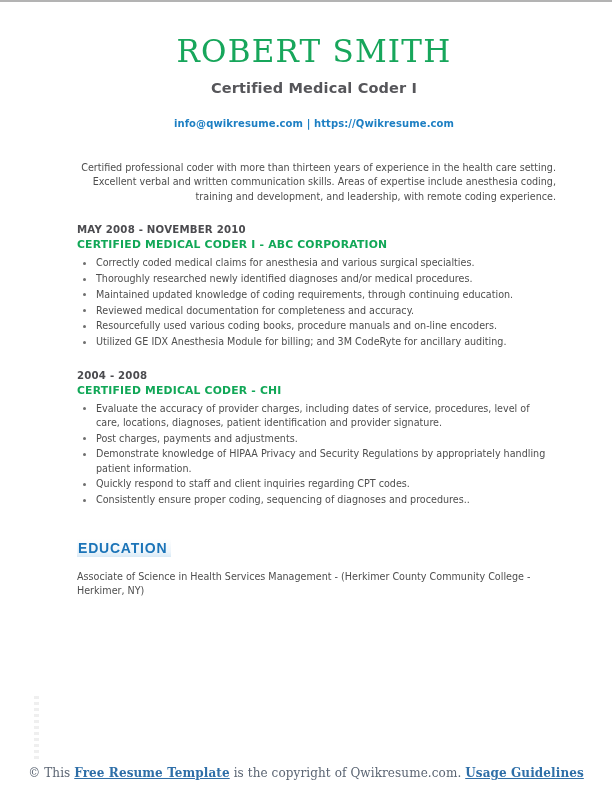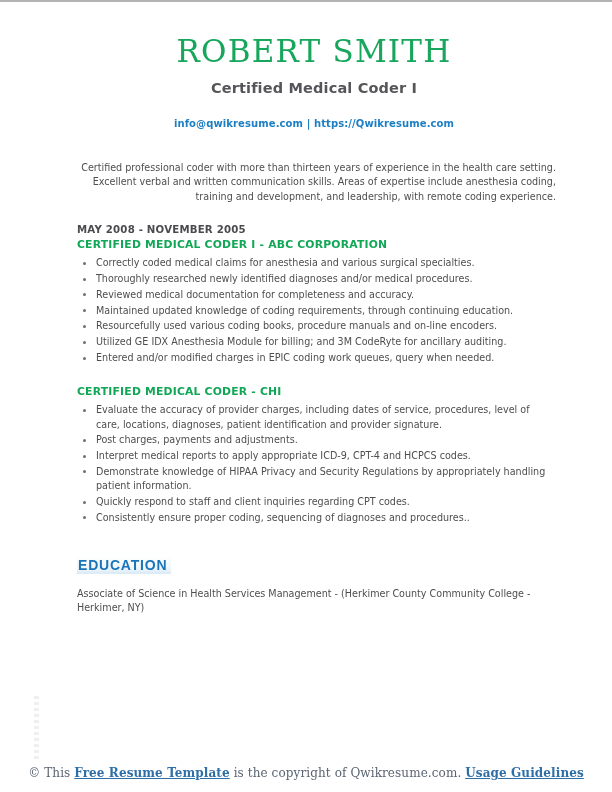"MAY 2008 - NOVEMBER 2005" div.job-dates { text: 2005 -> 2010 }
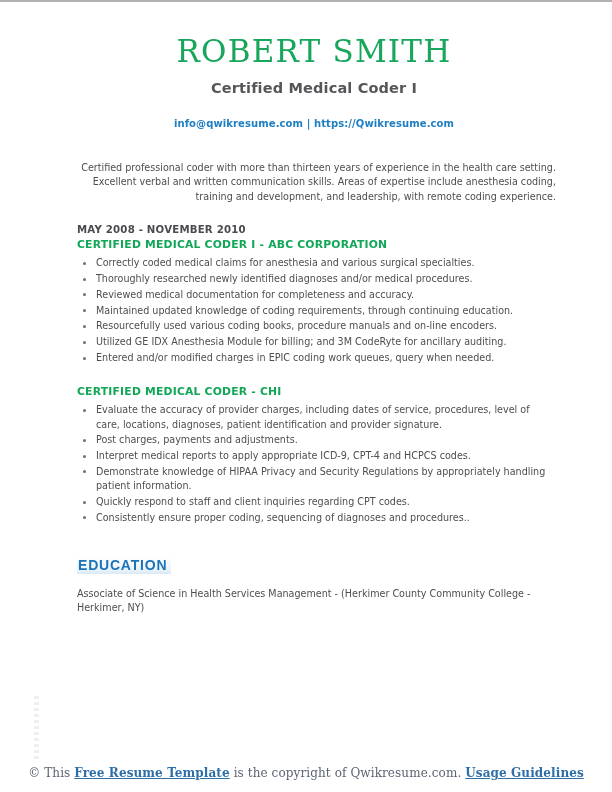"Reviewed medical documentation for" li { order: before "Maintained updated knowledge of coding" -> after "Maintained updated knowledge of coding" }
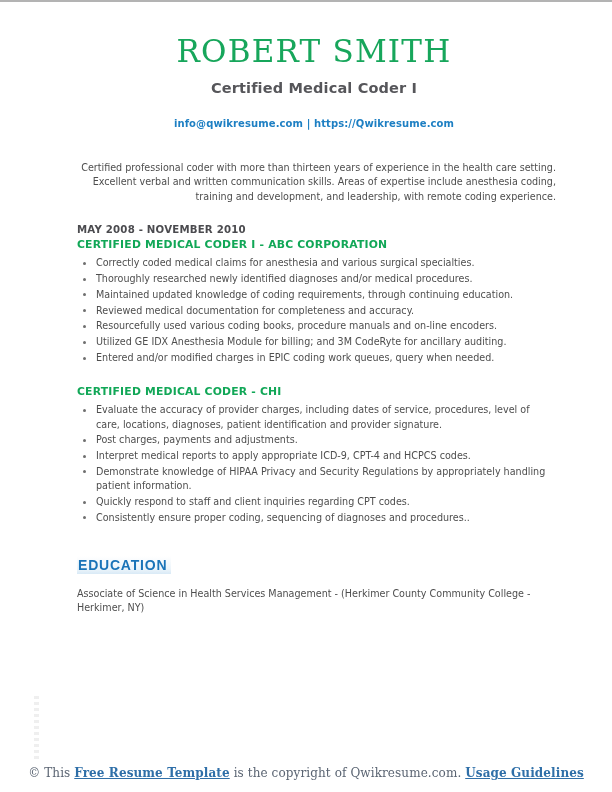"Entered and/or modified charges in" li { html: <li>Entered and/or modified charges in EPIC coding work queues, query when needed.</li> -> none }
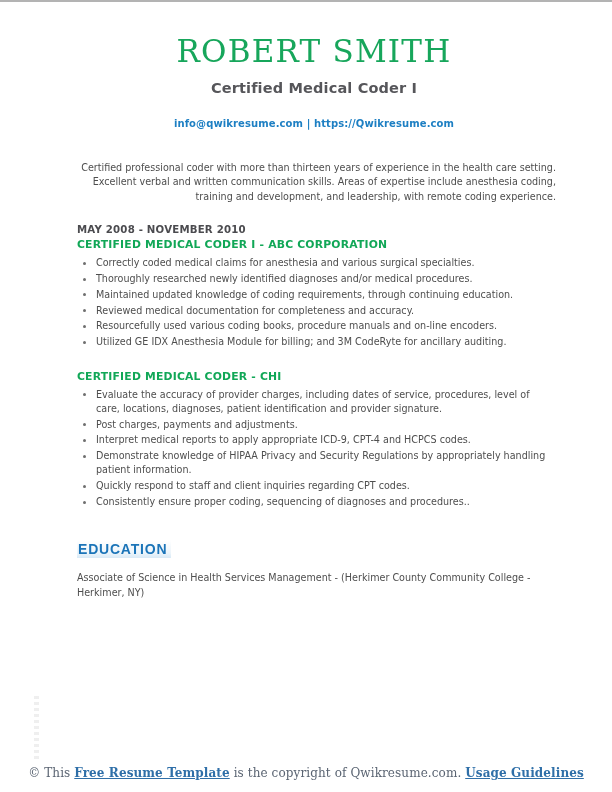"2004 - 2008" div.job-dates { html: none -> <div>2004 - 2008</div> }
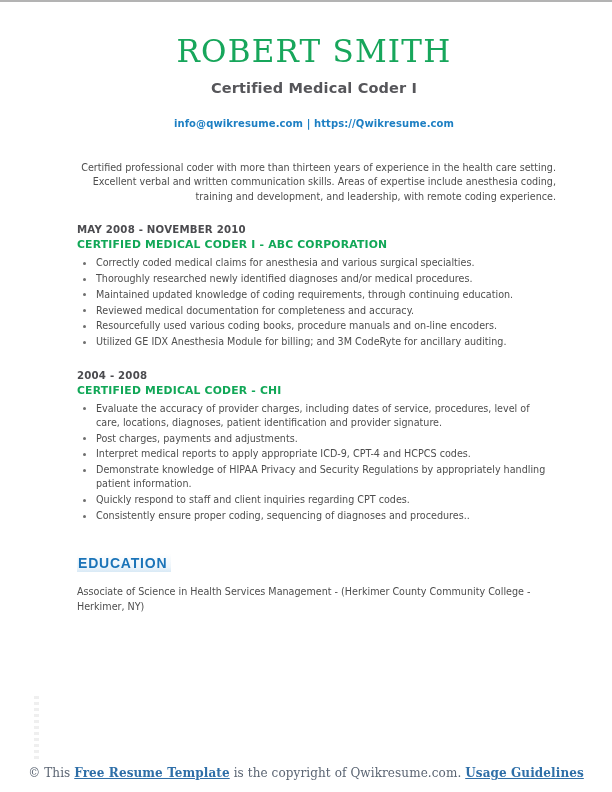"Interpret medical reports to apply" li { html: <li>Interpret medical reports to apply appropriate ICD-9, CPT-4 and HCPCS codes.</li> -> none }
